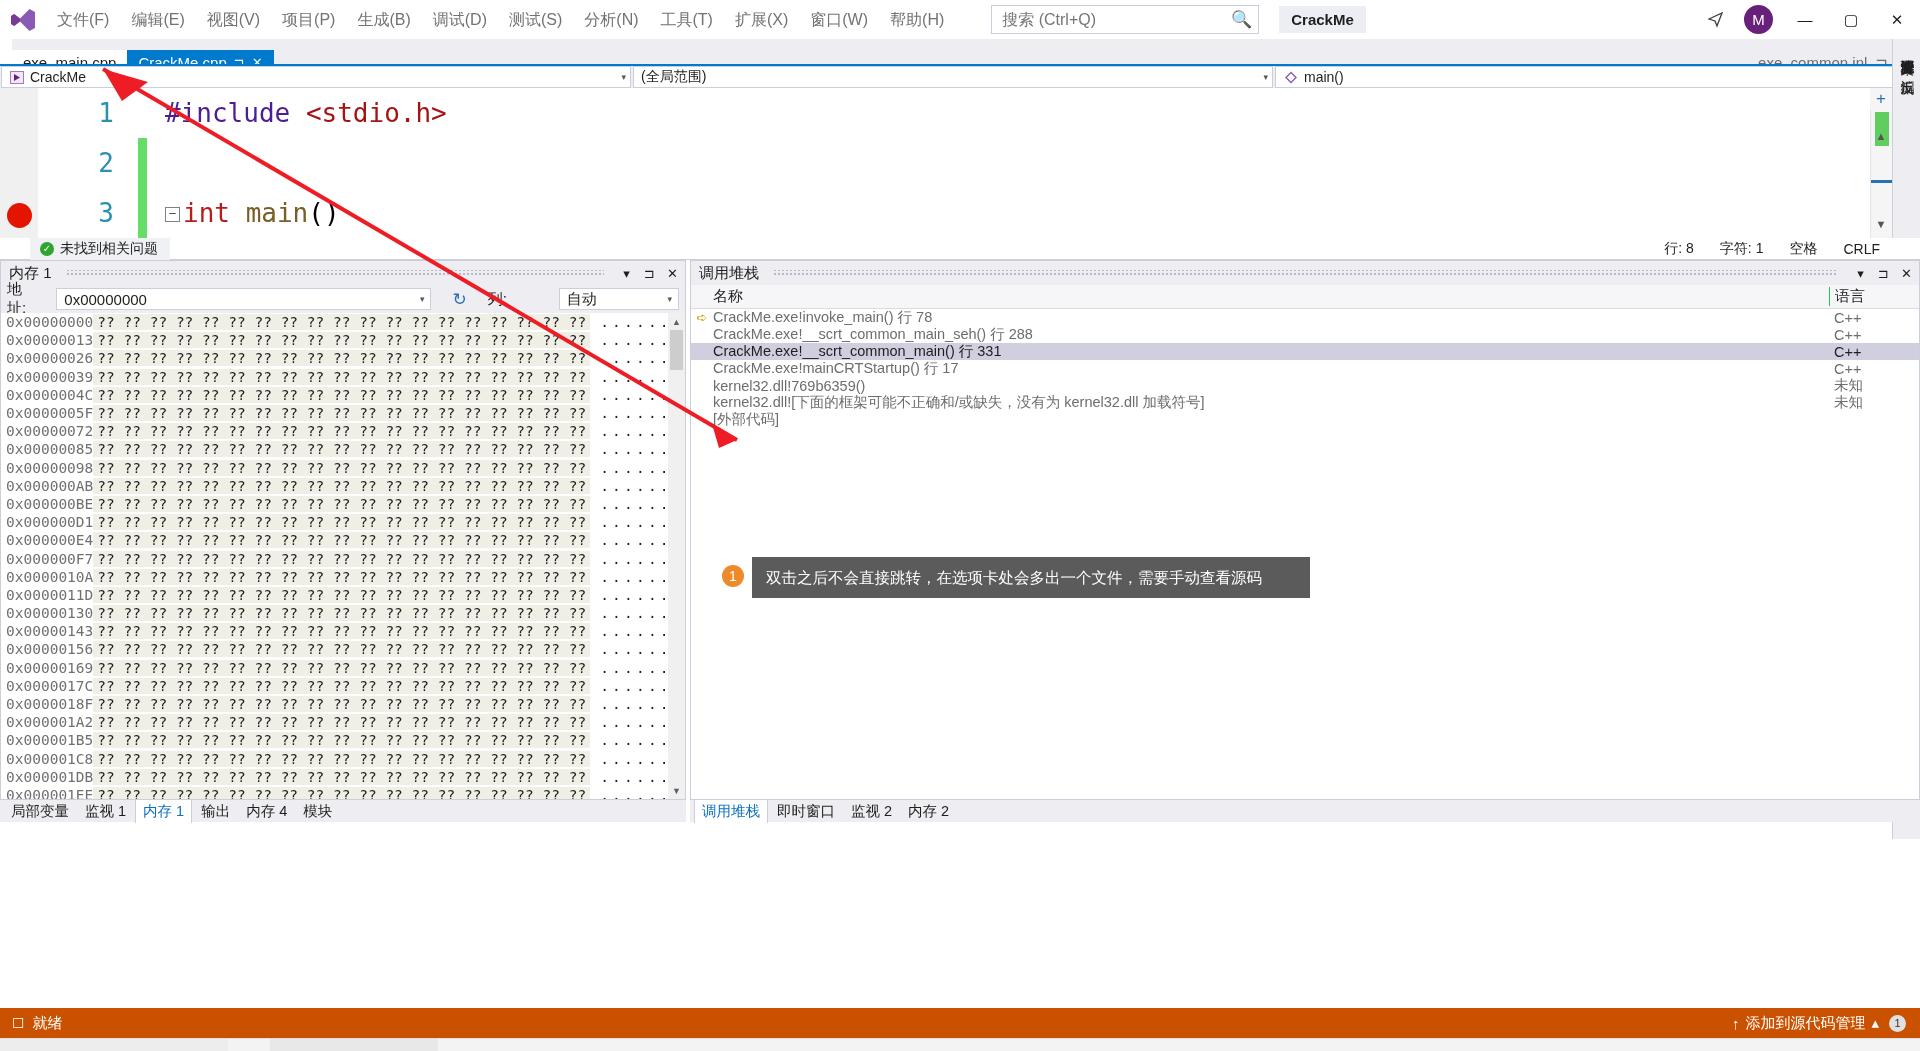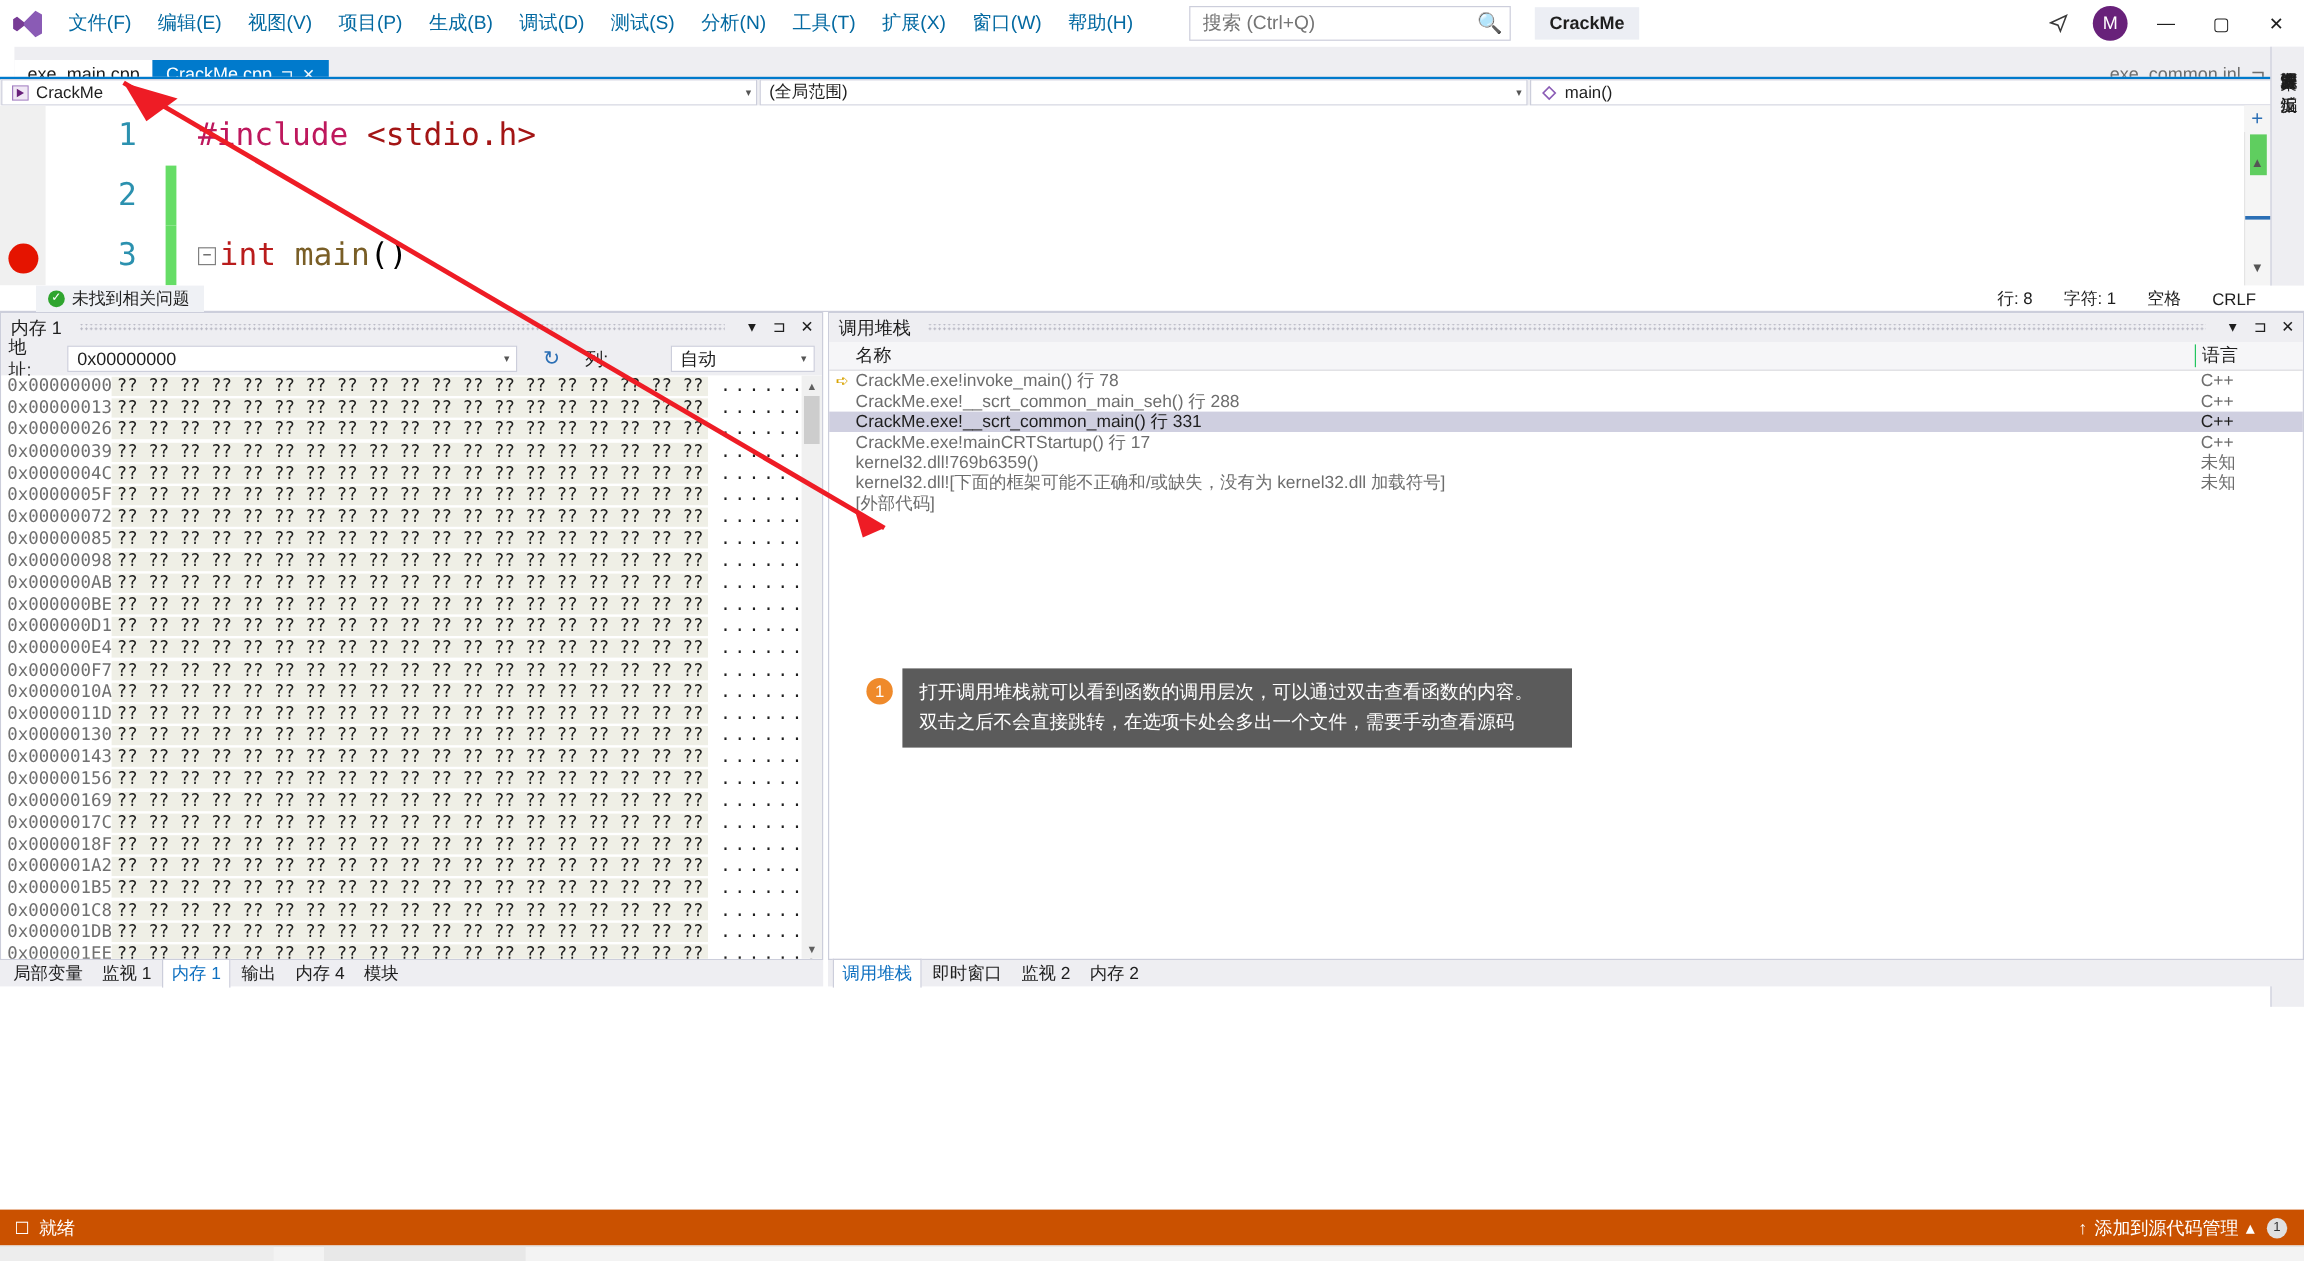"文件(F)" .menu-item { color: #0369a1 -> #737373 }
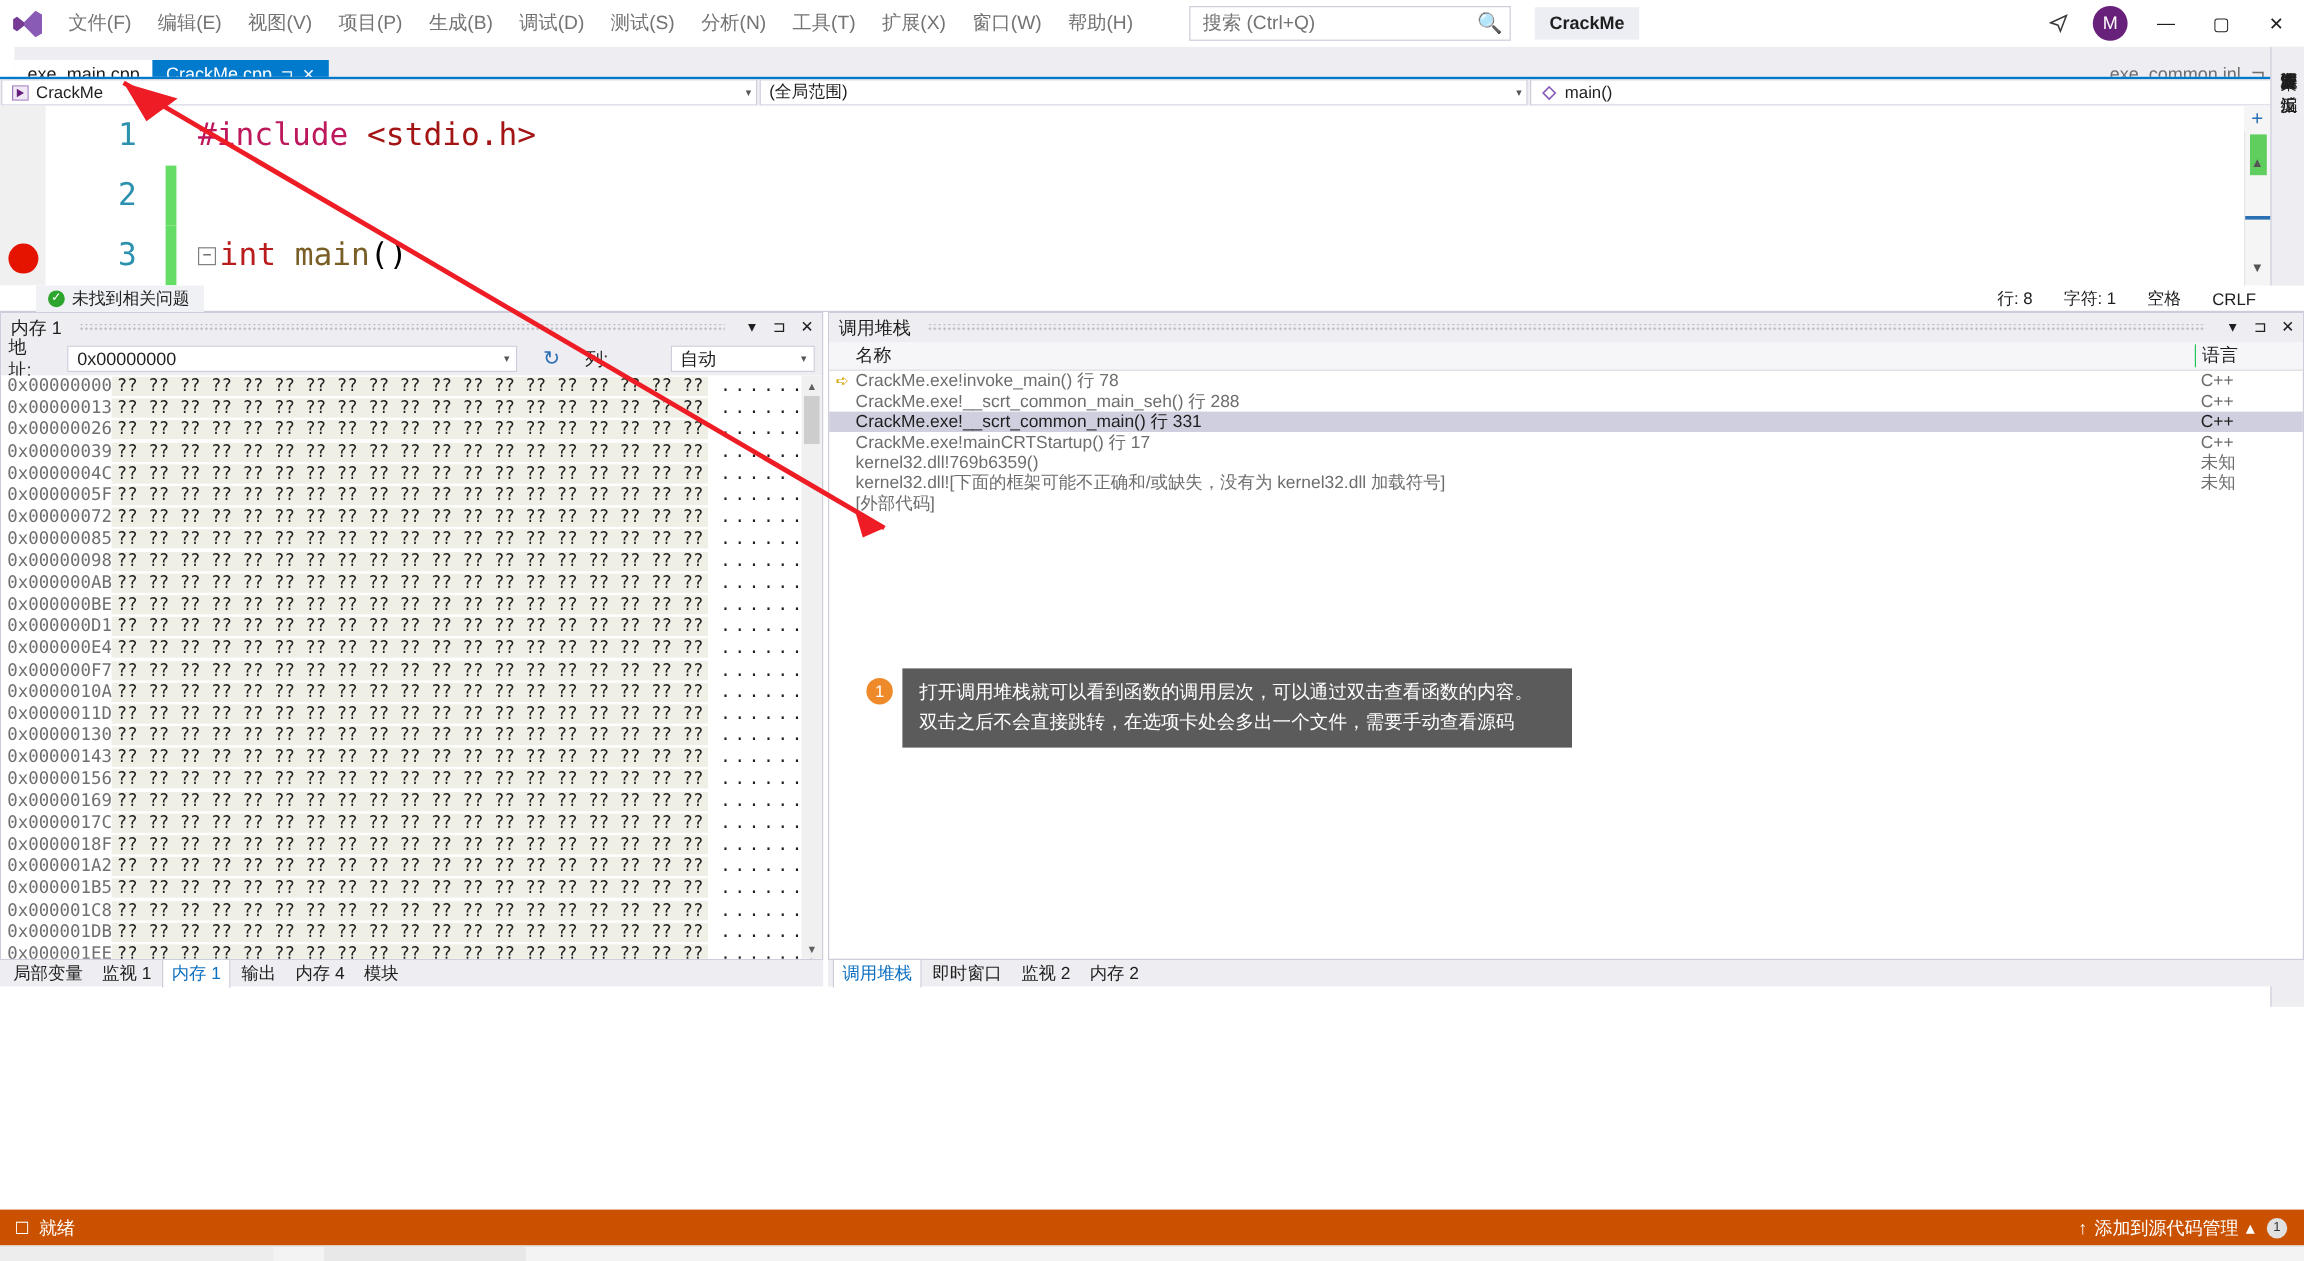"#include" .pp-gray { color: #be185d -> #4c1d95 }
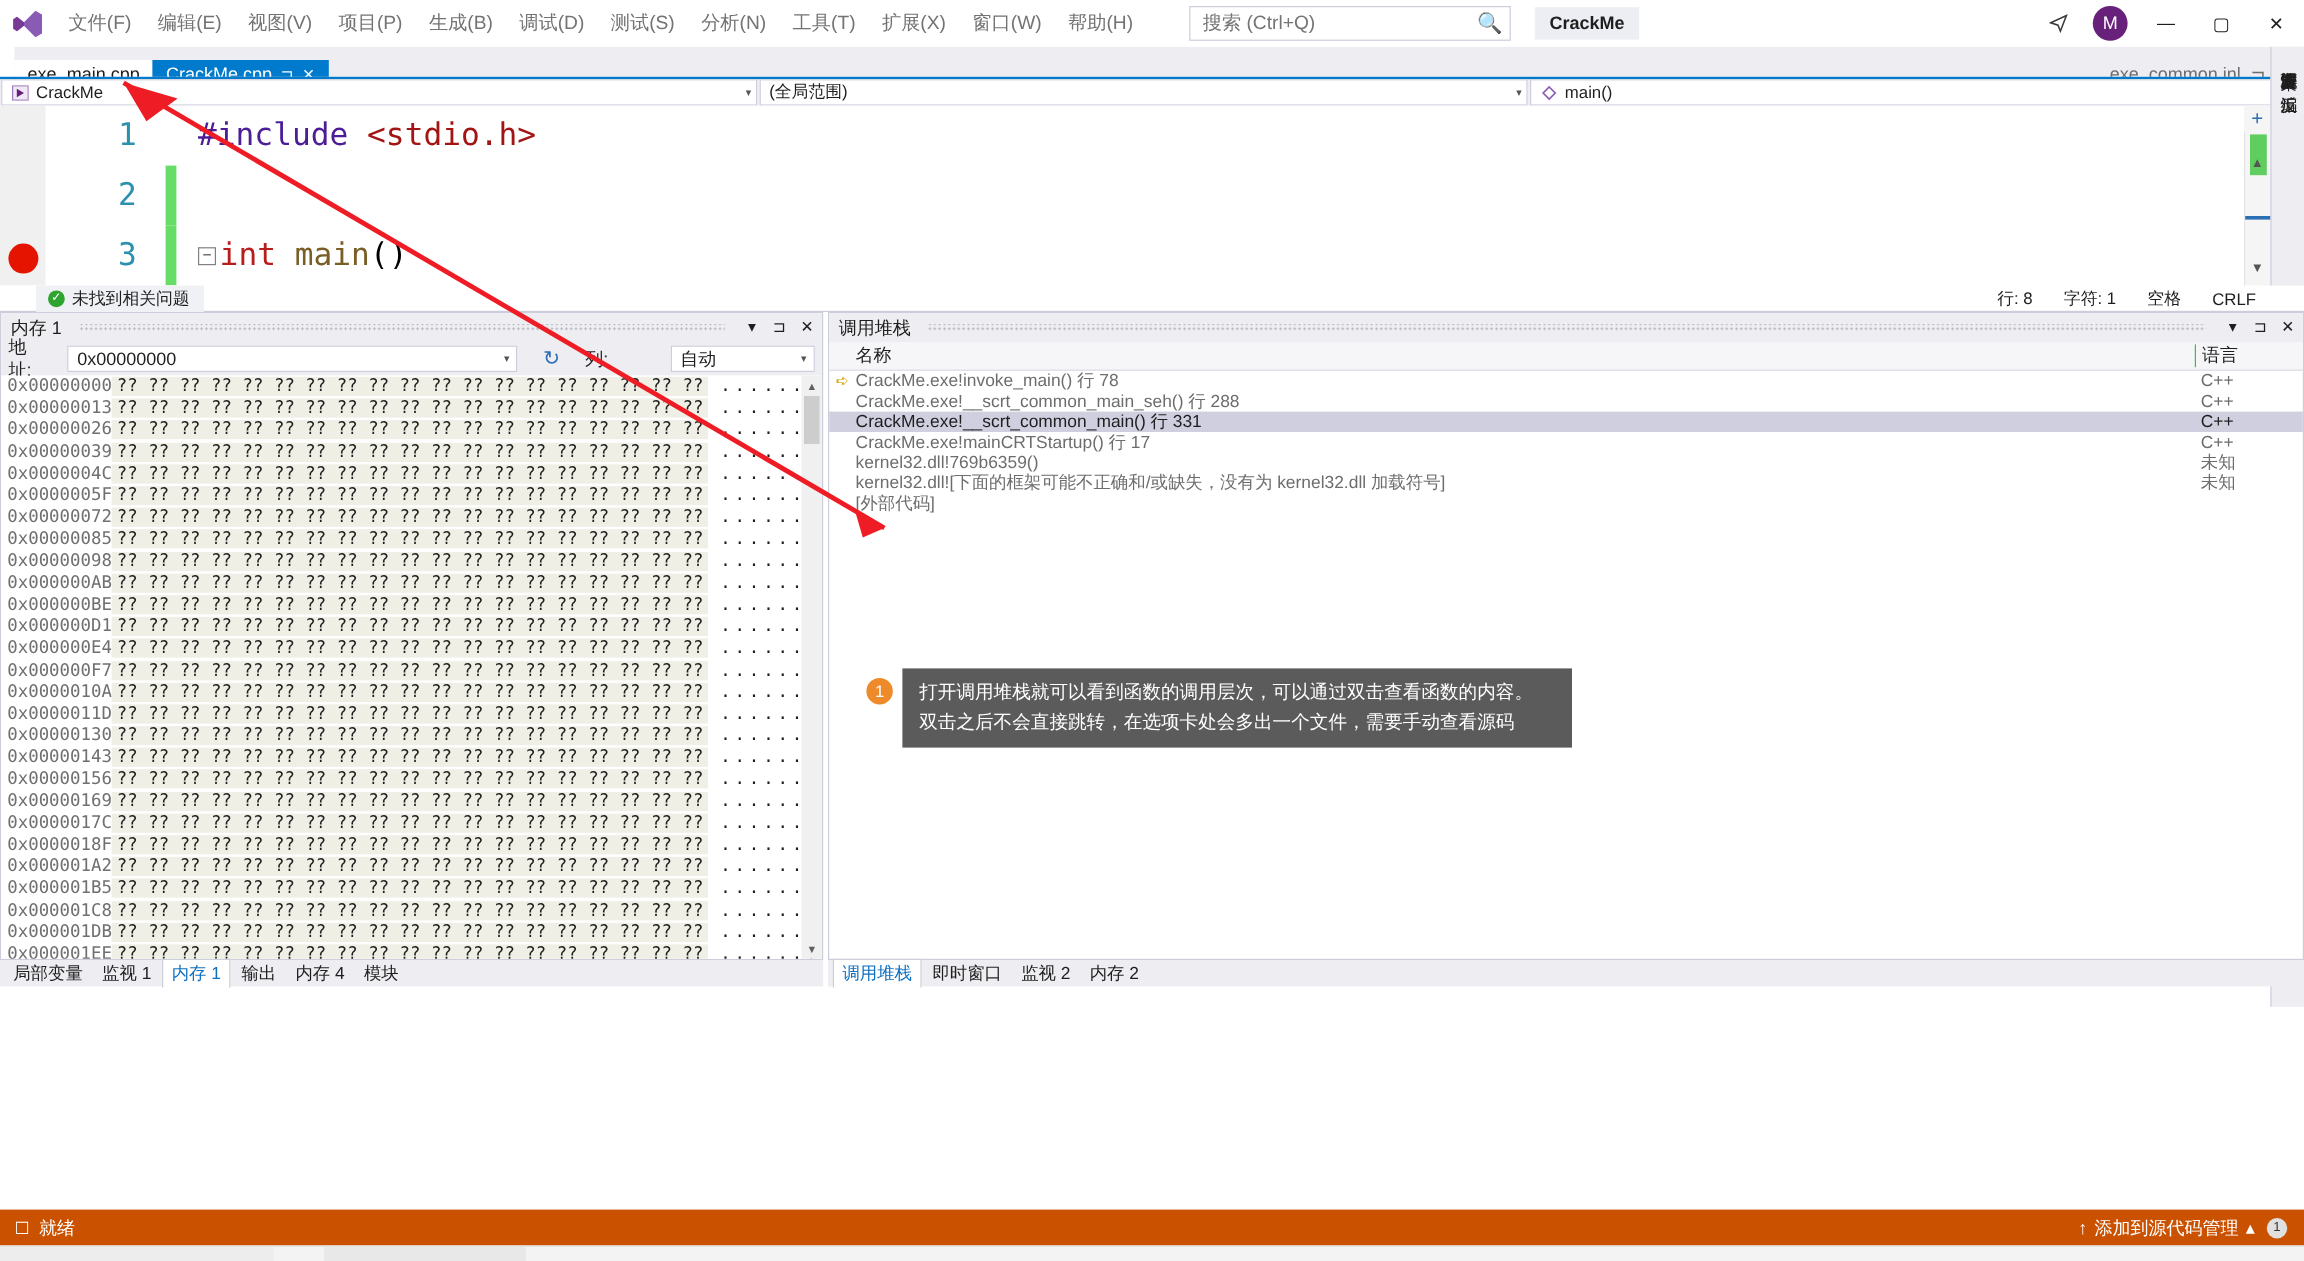"打开调用堆栈就可以看到函数的调用层次，可以通过双击查看函数的内容。" div { html: <div>打开调用堆栈就可以看到函数的调用层次，可以通过双击查看函数的内容。</div> -> none }
